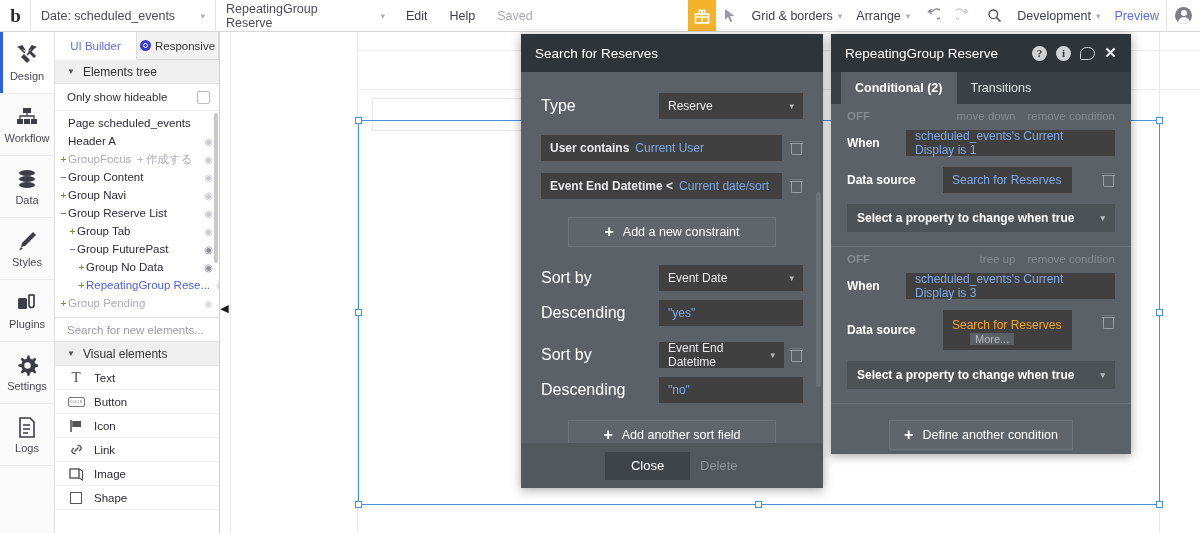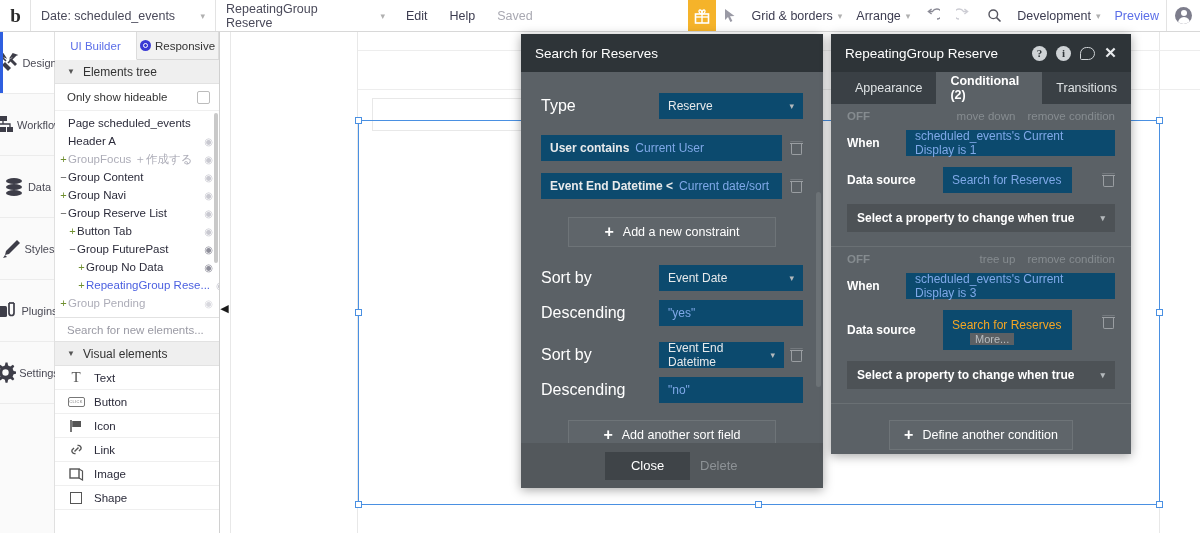"Design" .rail-item { flex-direction: row -> column }
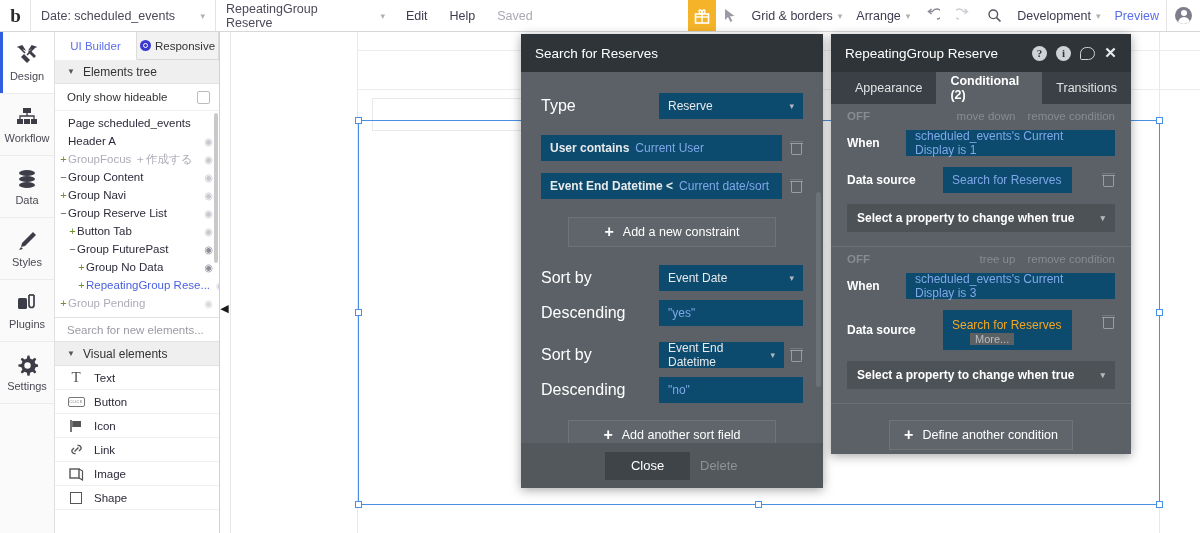"Appearance" div.rg-tab { html: <div>Appearance</div> -> none }
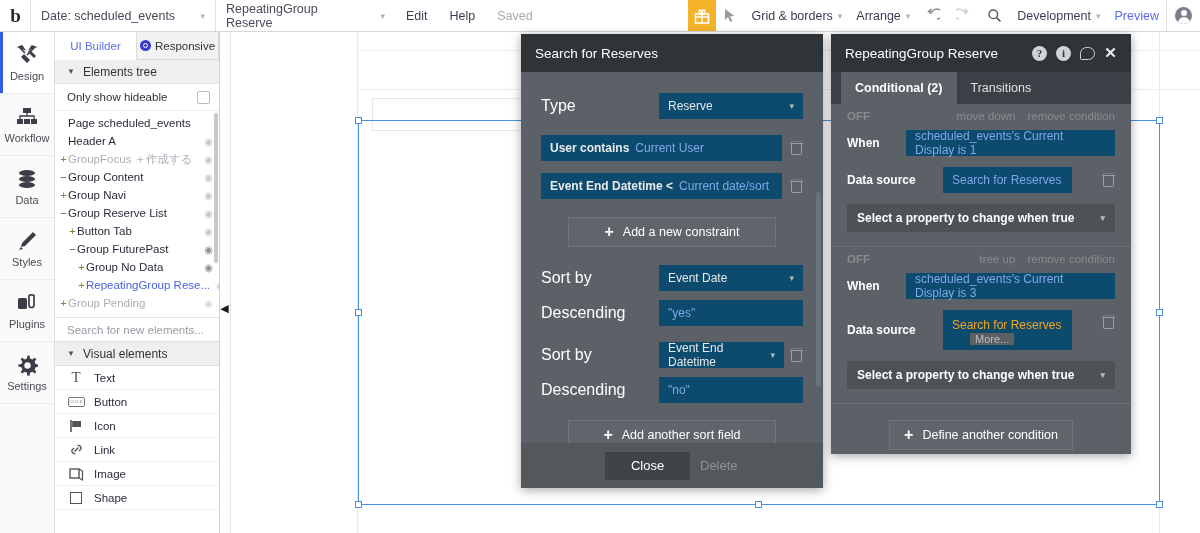"Reserve" .fld-box { background: #0c4a6e -> #404040 }
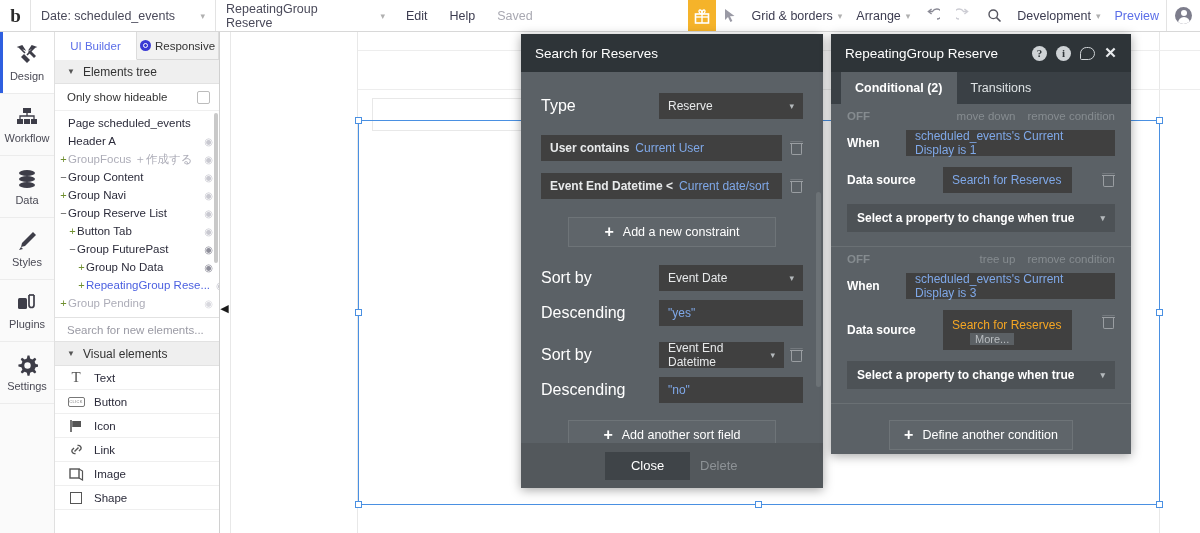"Button Tab" span { text: Button -> Group }
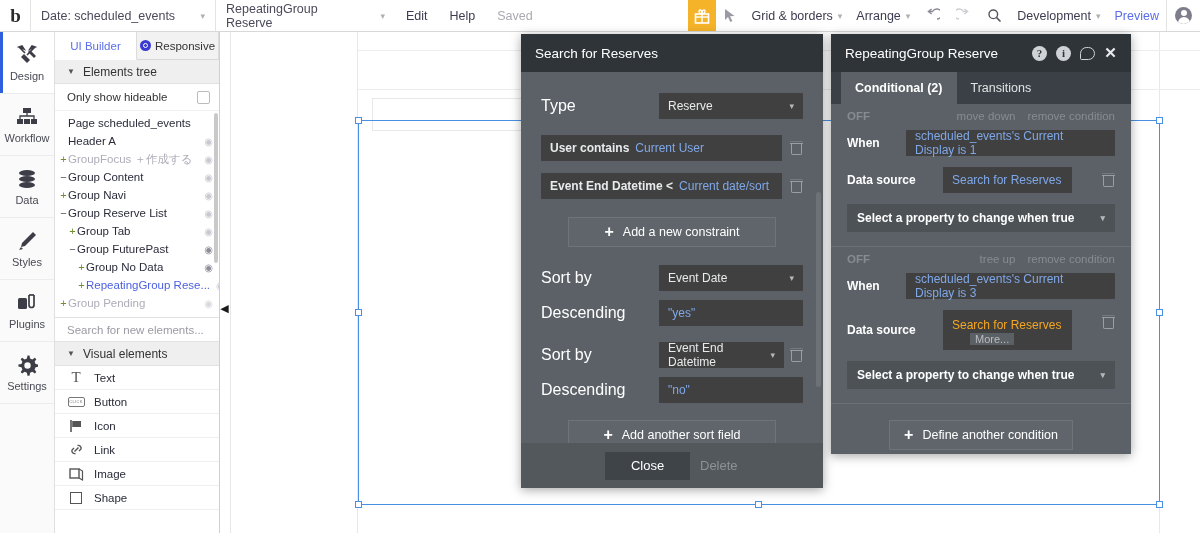"Logs" div.rail-item { html: none -> <div> <span> <svg> <path></path> <line></line> <line></line> <line></line> </svg> </span> <span>Logs</span> </div> }
